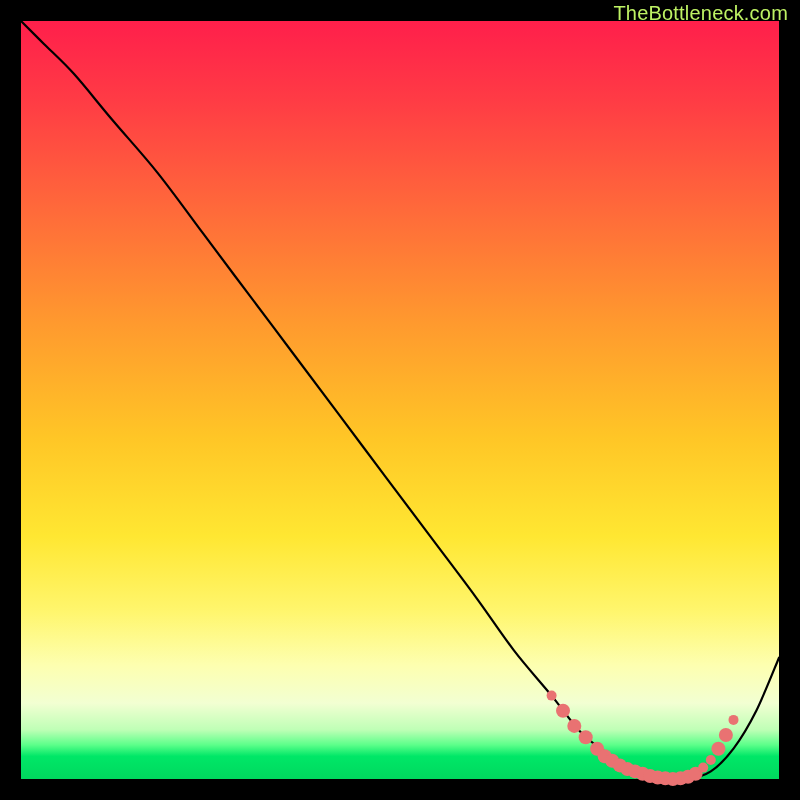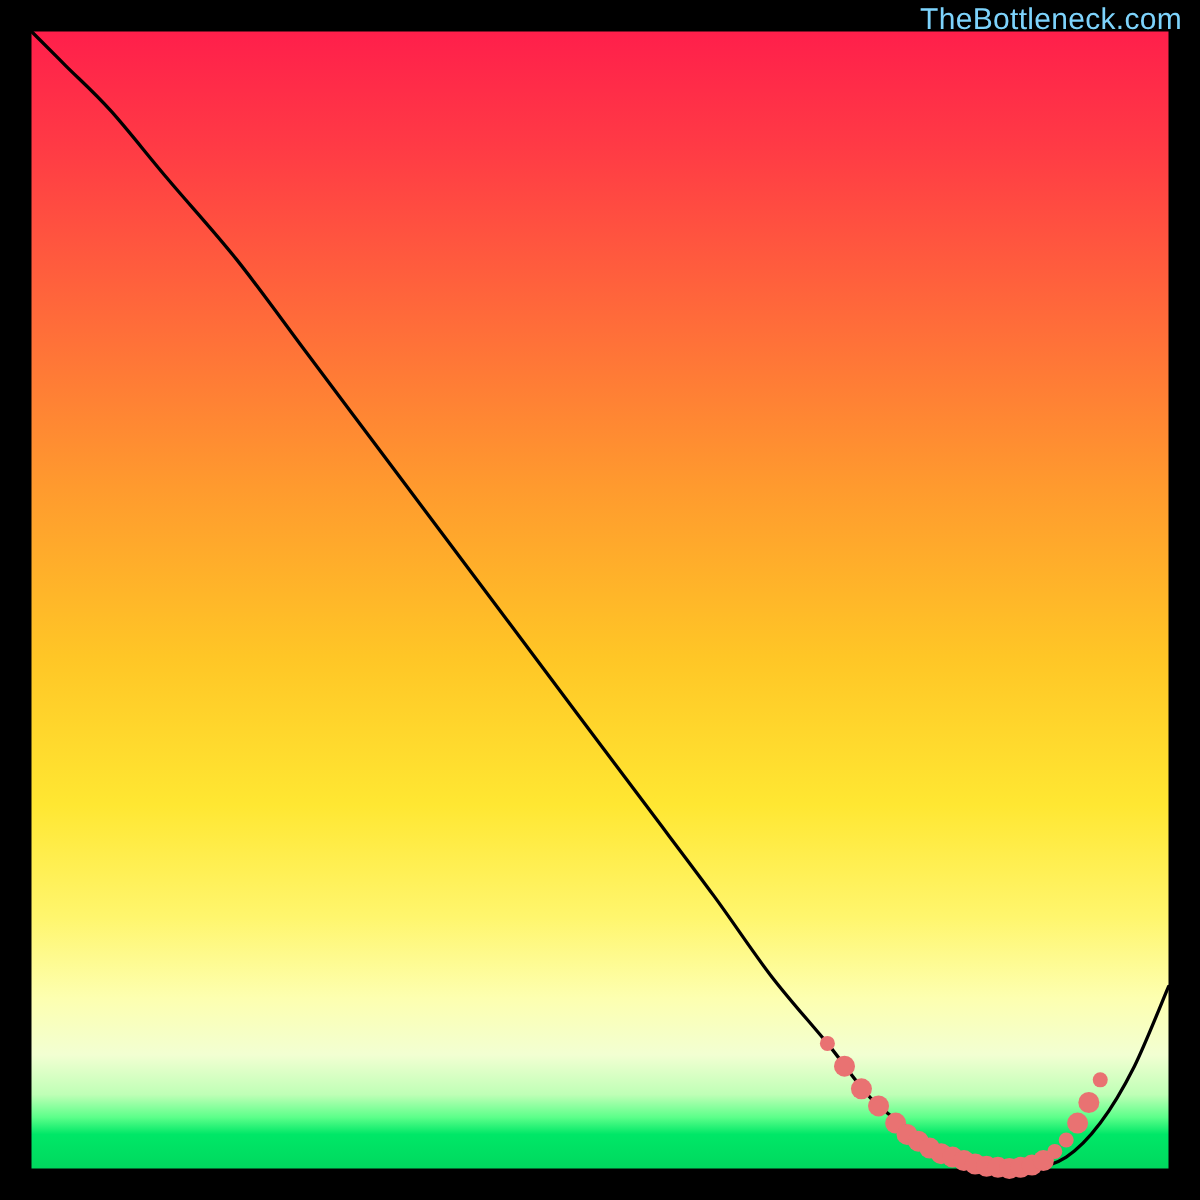"TheBottleneck.com" .watermark { color: #7dd3fc -> #bef264 }
